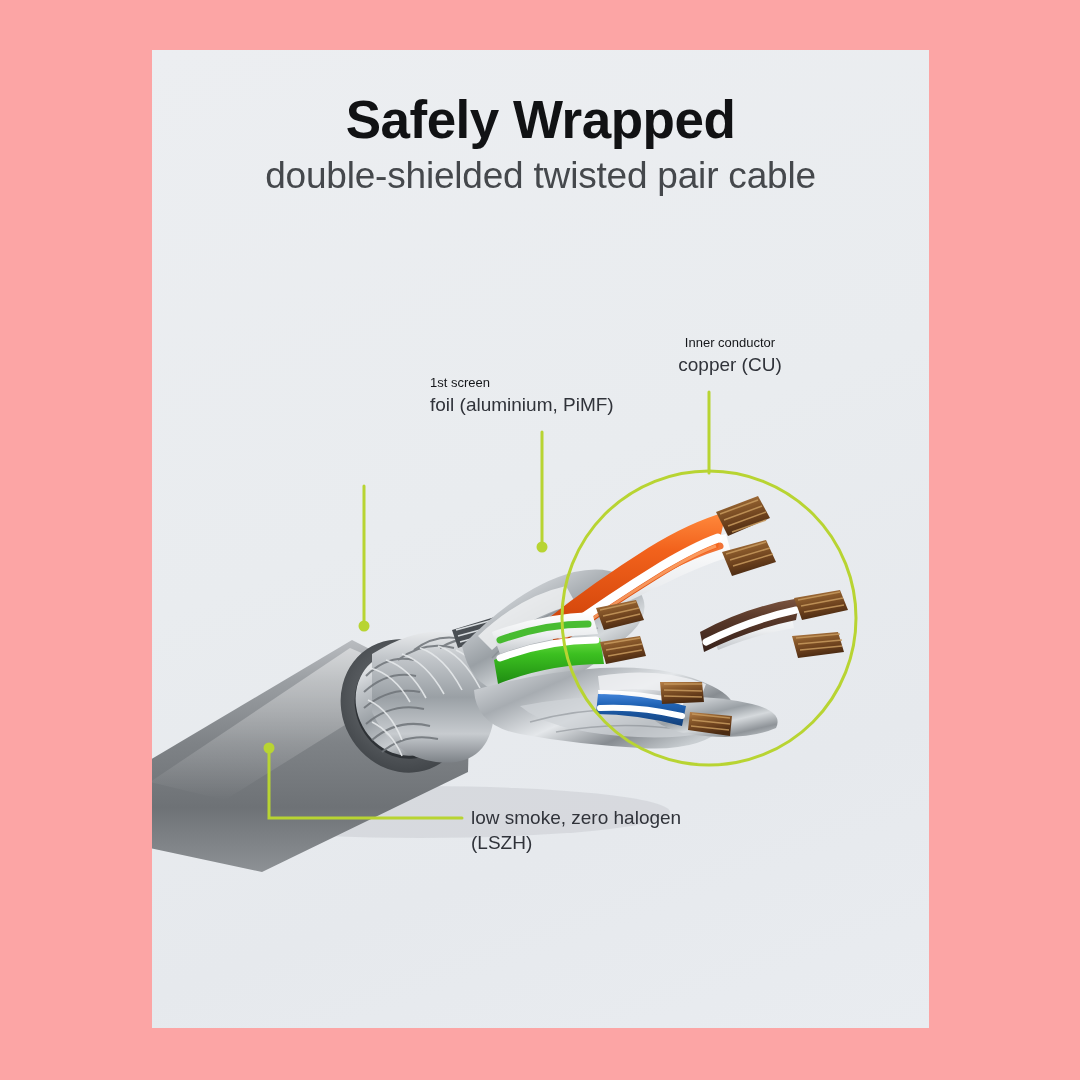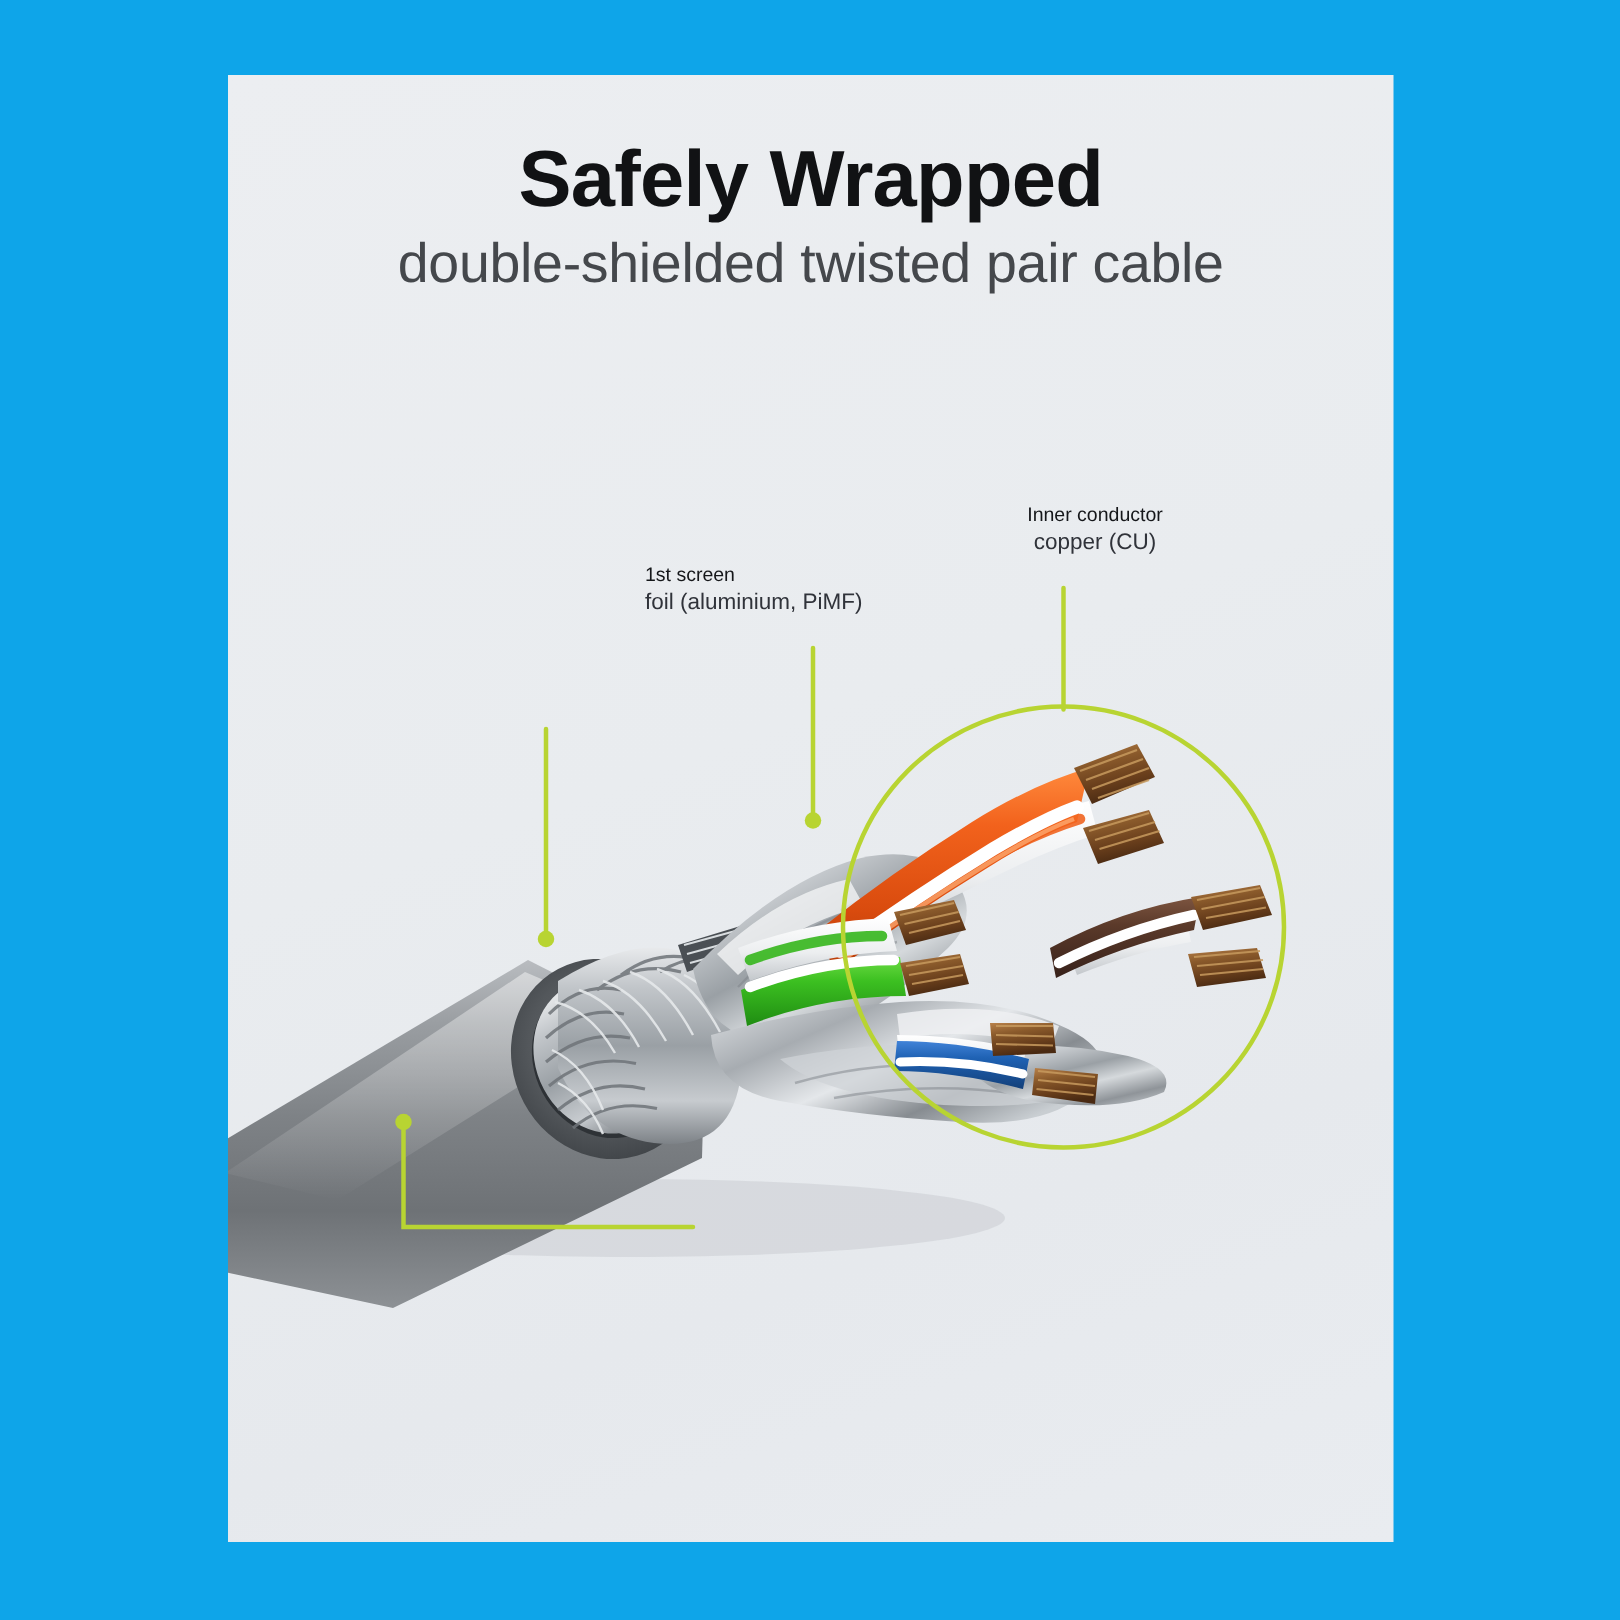"Safely Wrapped" #stage { background: #0ea5e9 -> #fca5a5 }
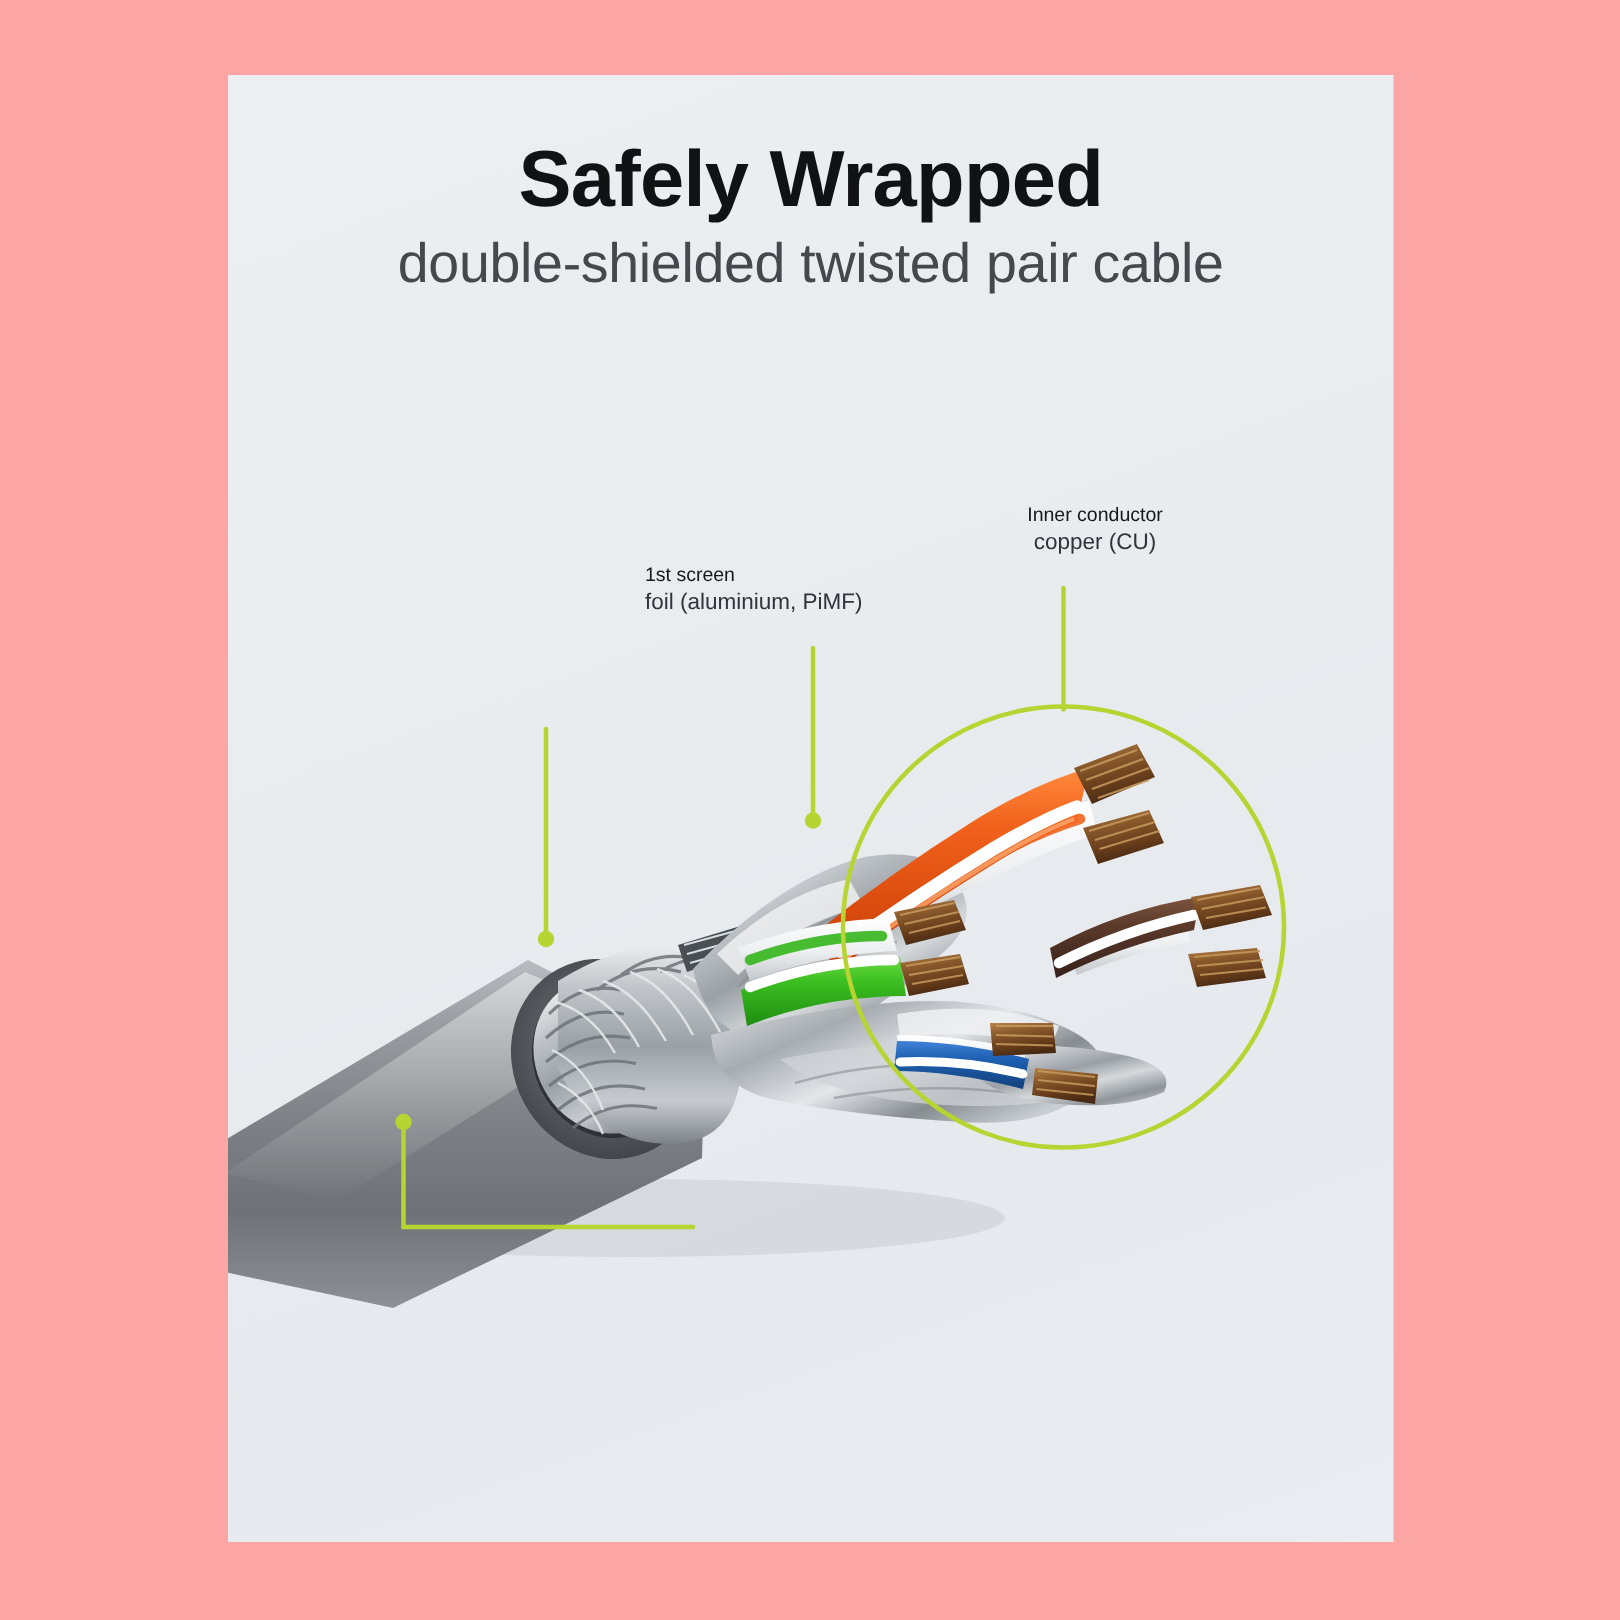"copper (CU)" .callout .c-sub { font-size: 15px -> 19px }
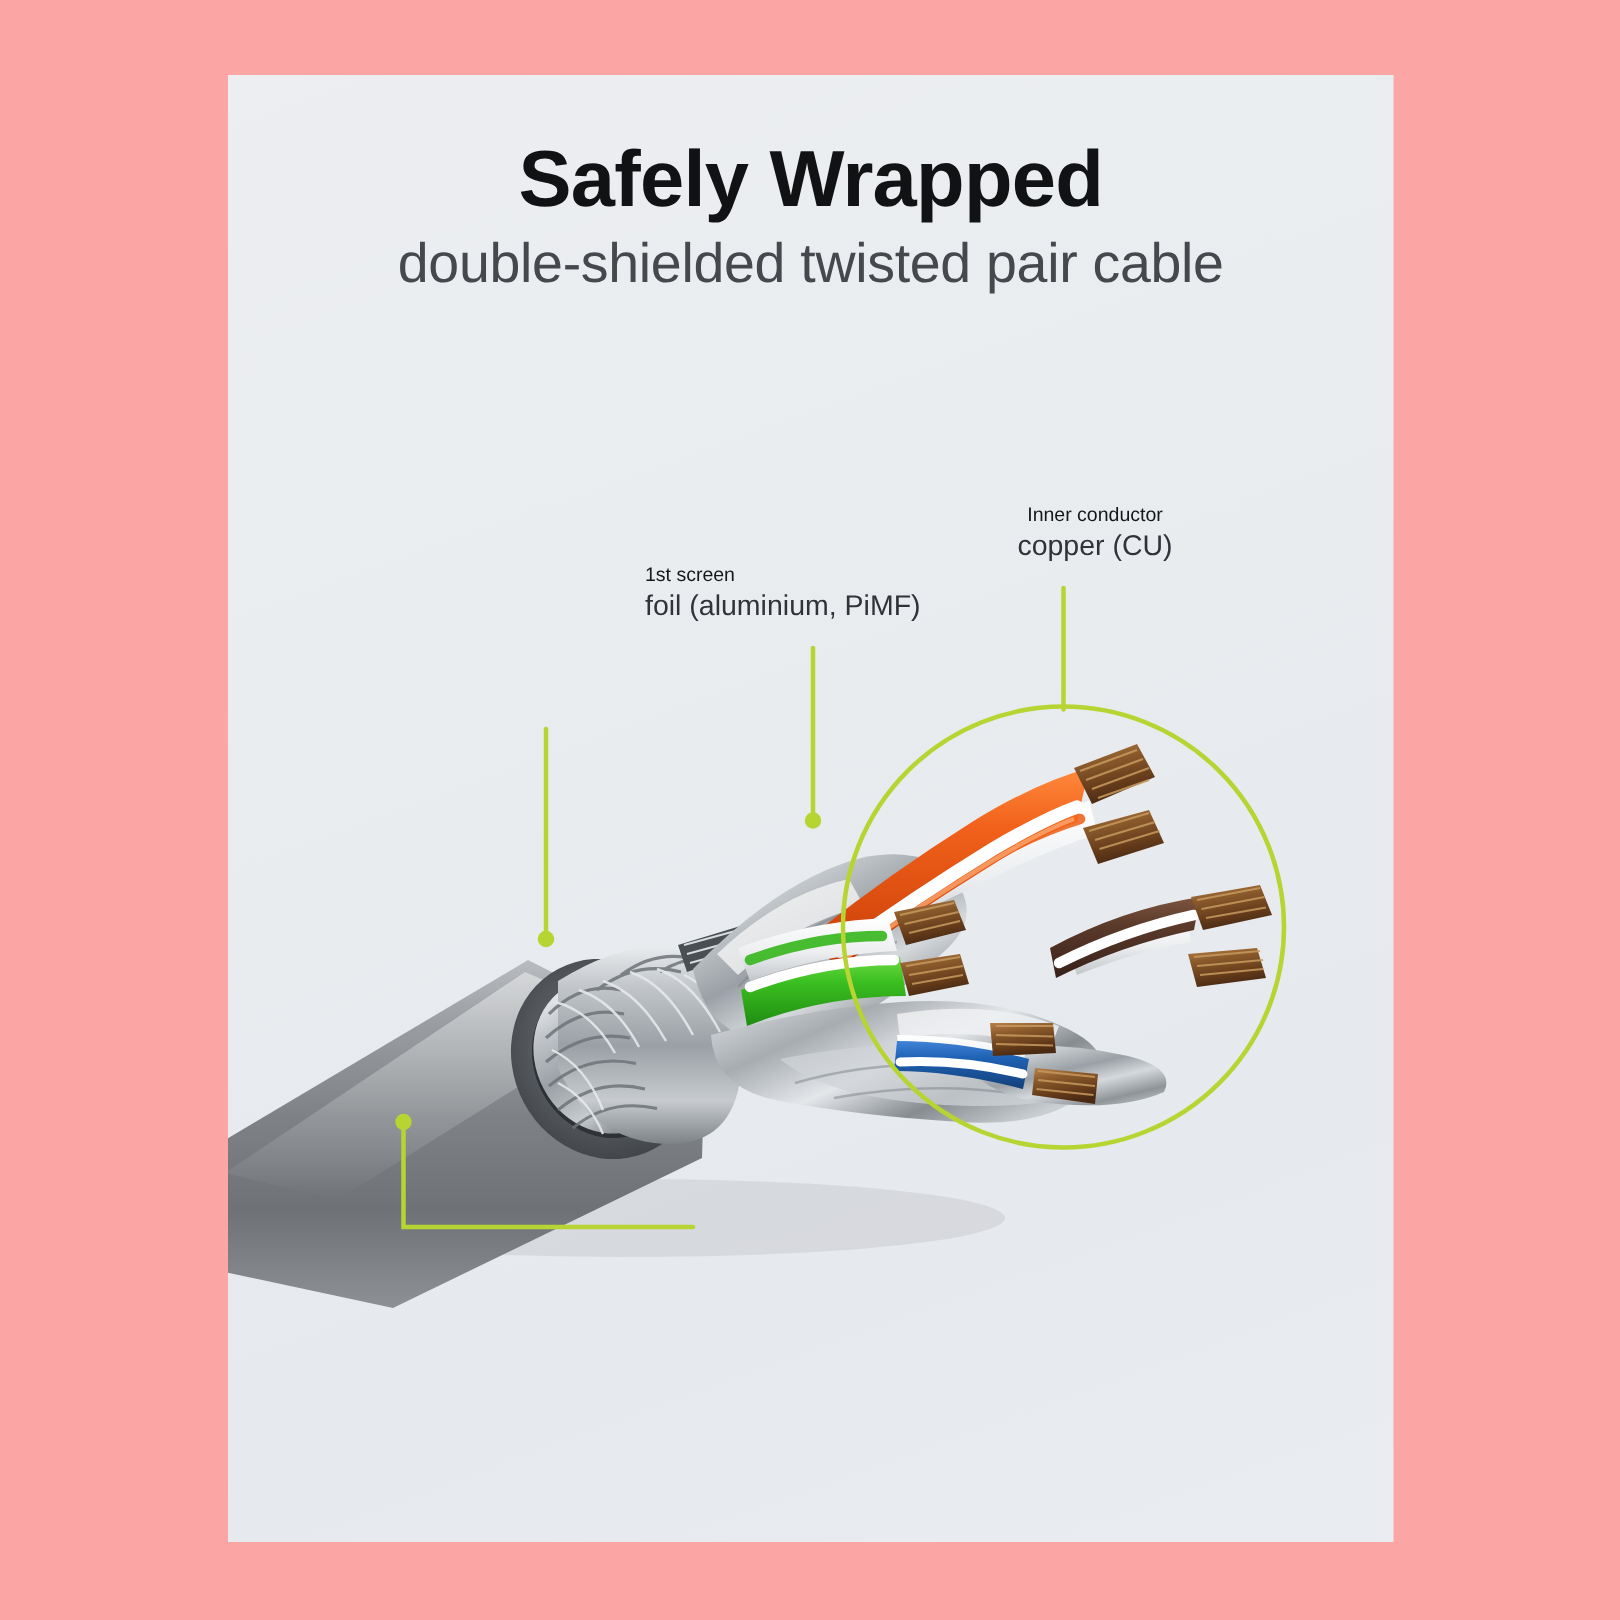"low smoke, zero halogen (LSZH)" div.c-sub { html: none -> <div>low smoke, zero halogen (LSZH)</div> }
